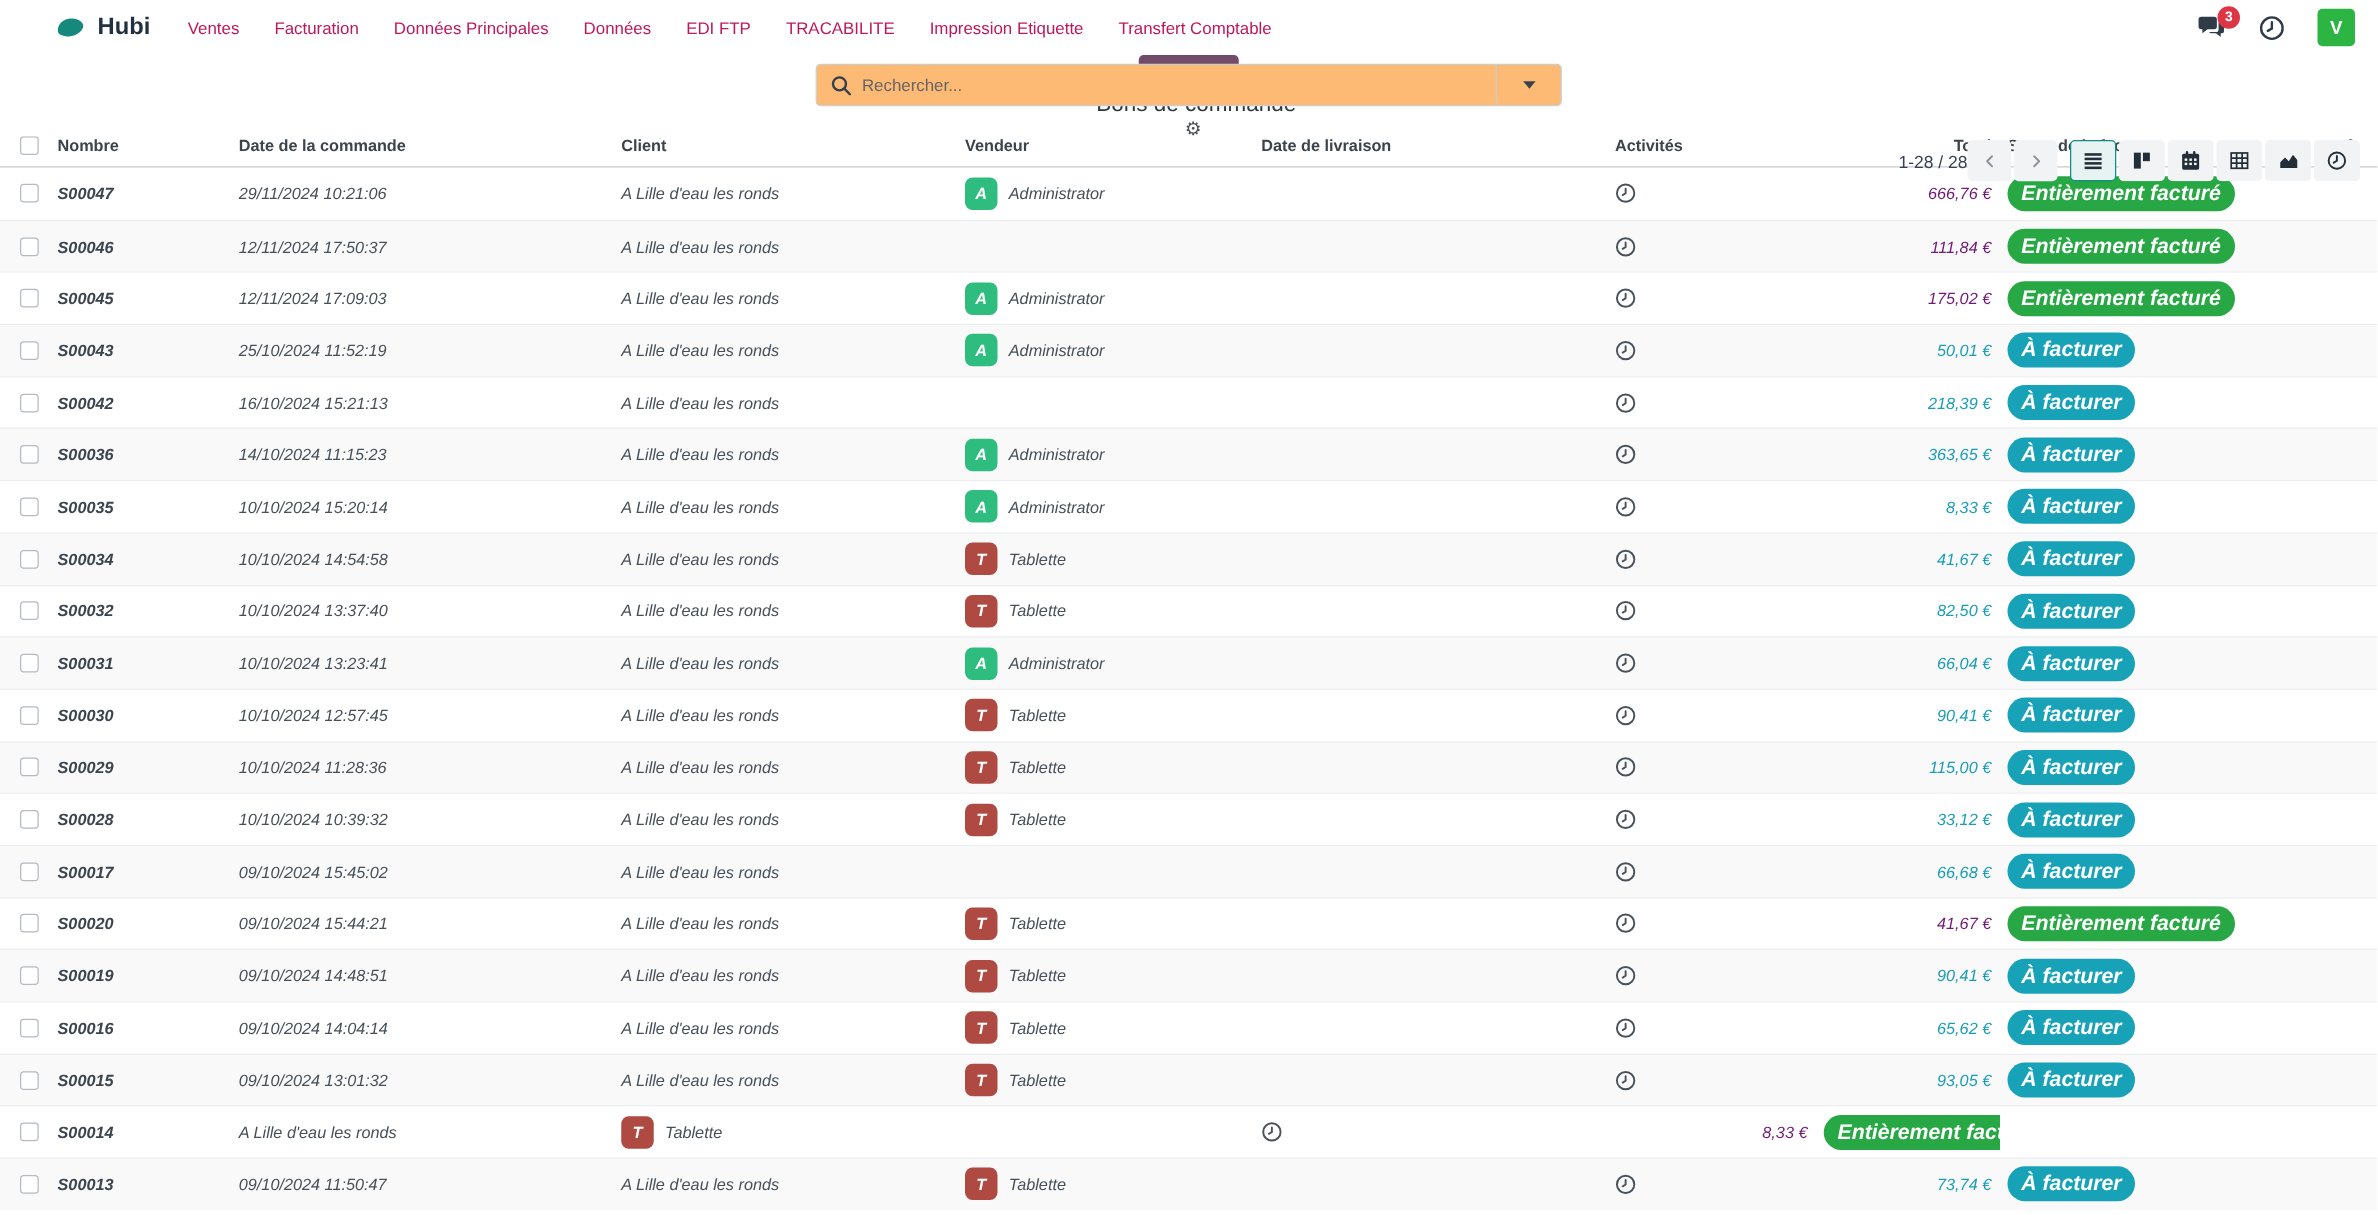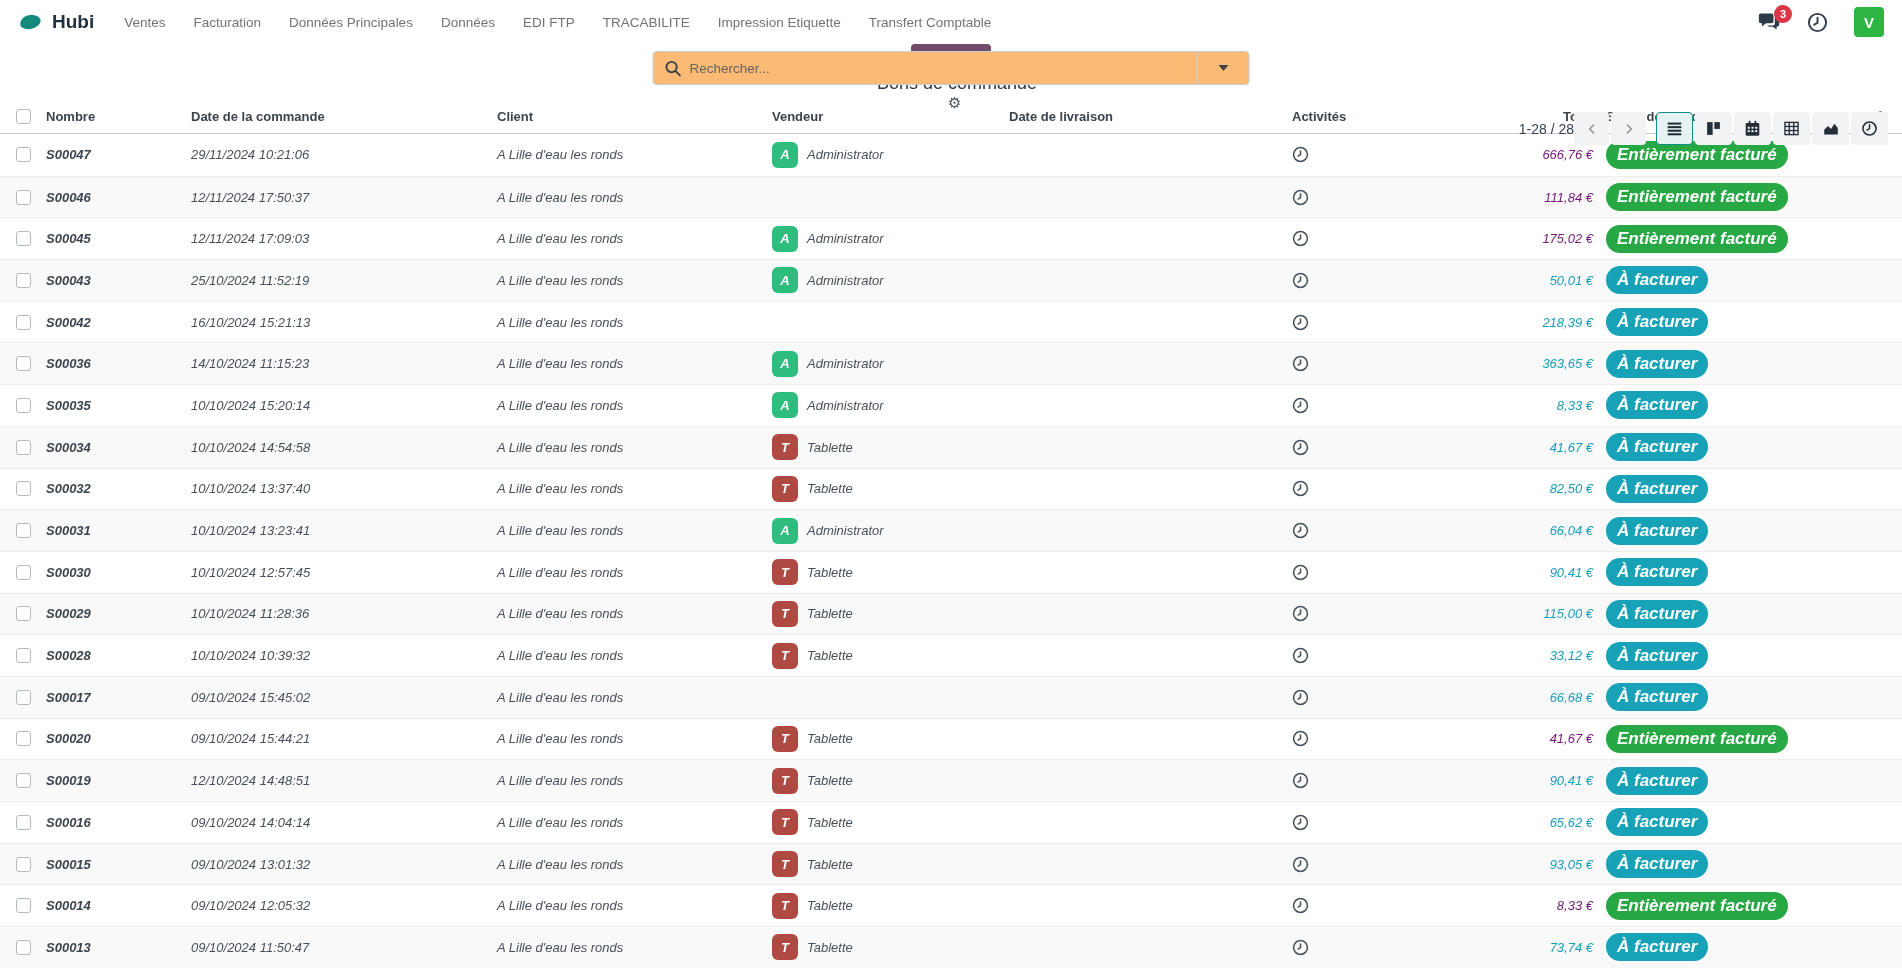"Hubi" .navbar { margin-left: none -> 26px }
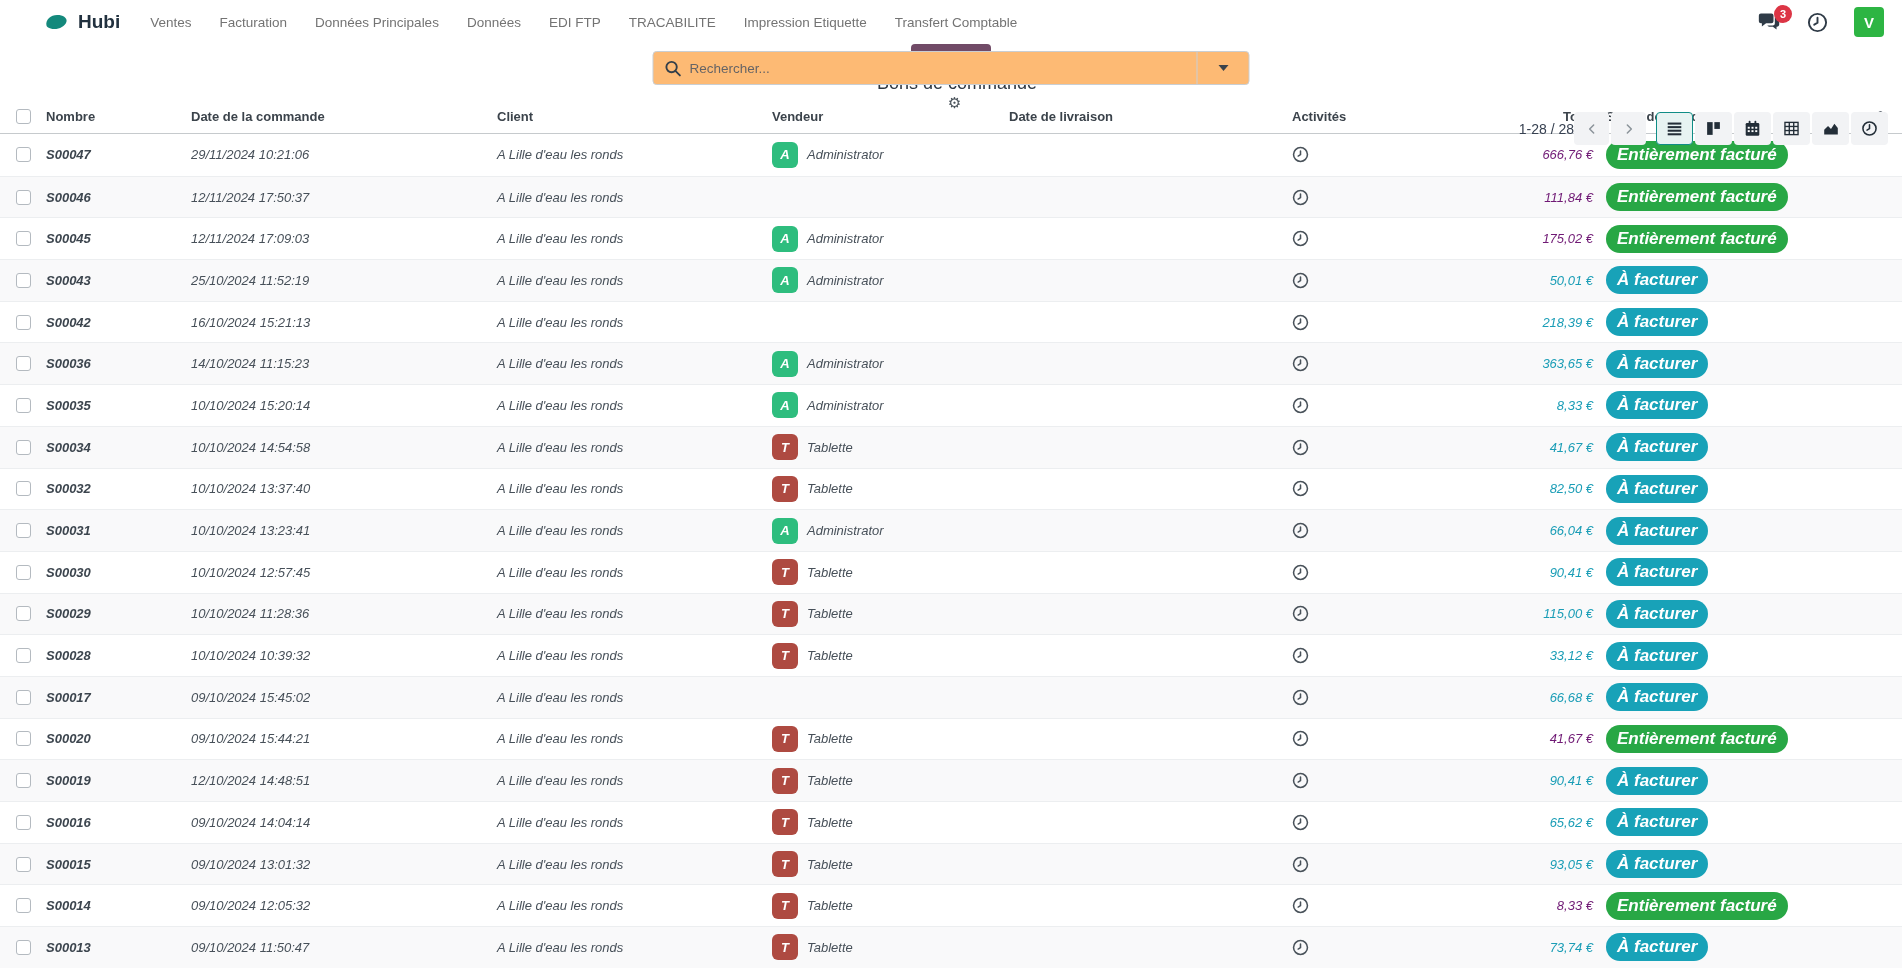"Ventes" .nav-item { color: #737373 -> #be185d }
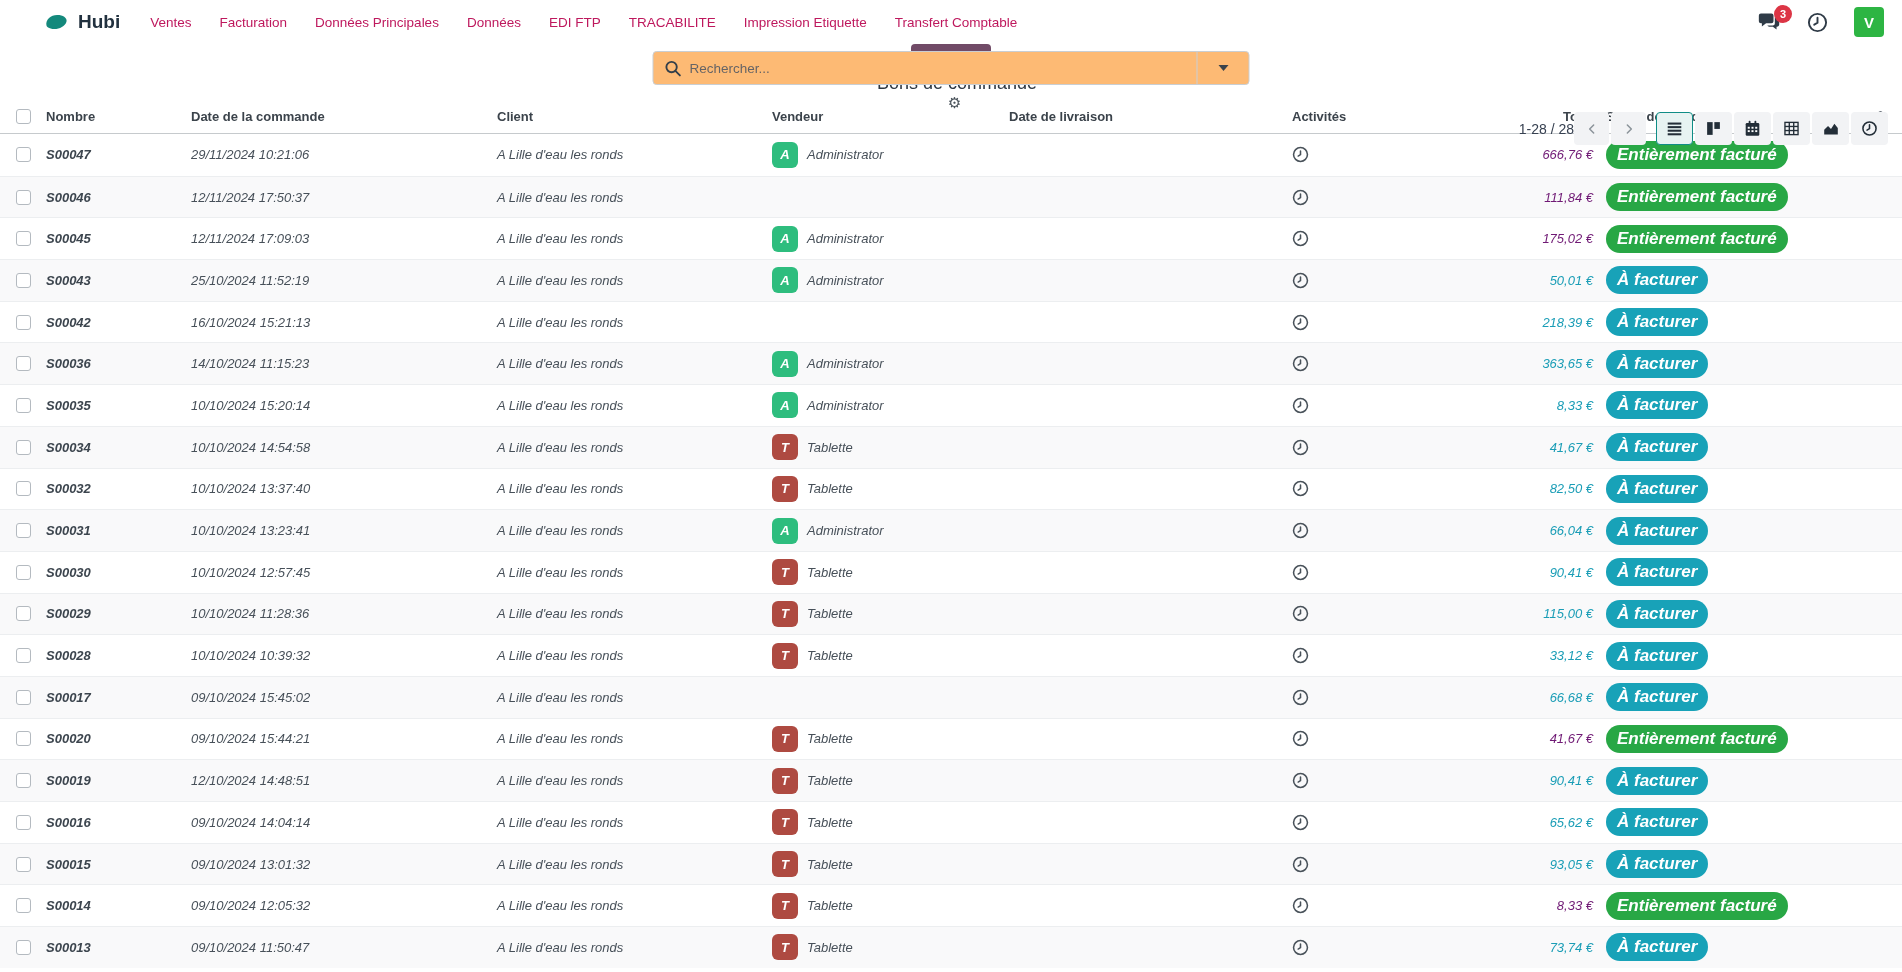"12/10/2024 14:48:51" div.cell { text: 12/10/2024 -> 09/10/2024 }
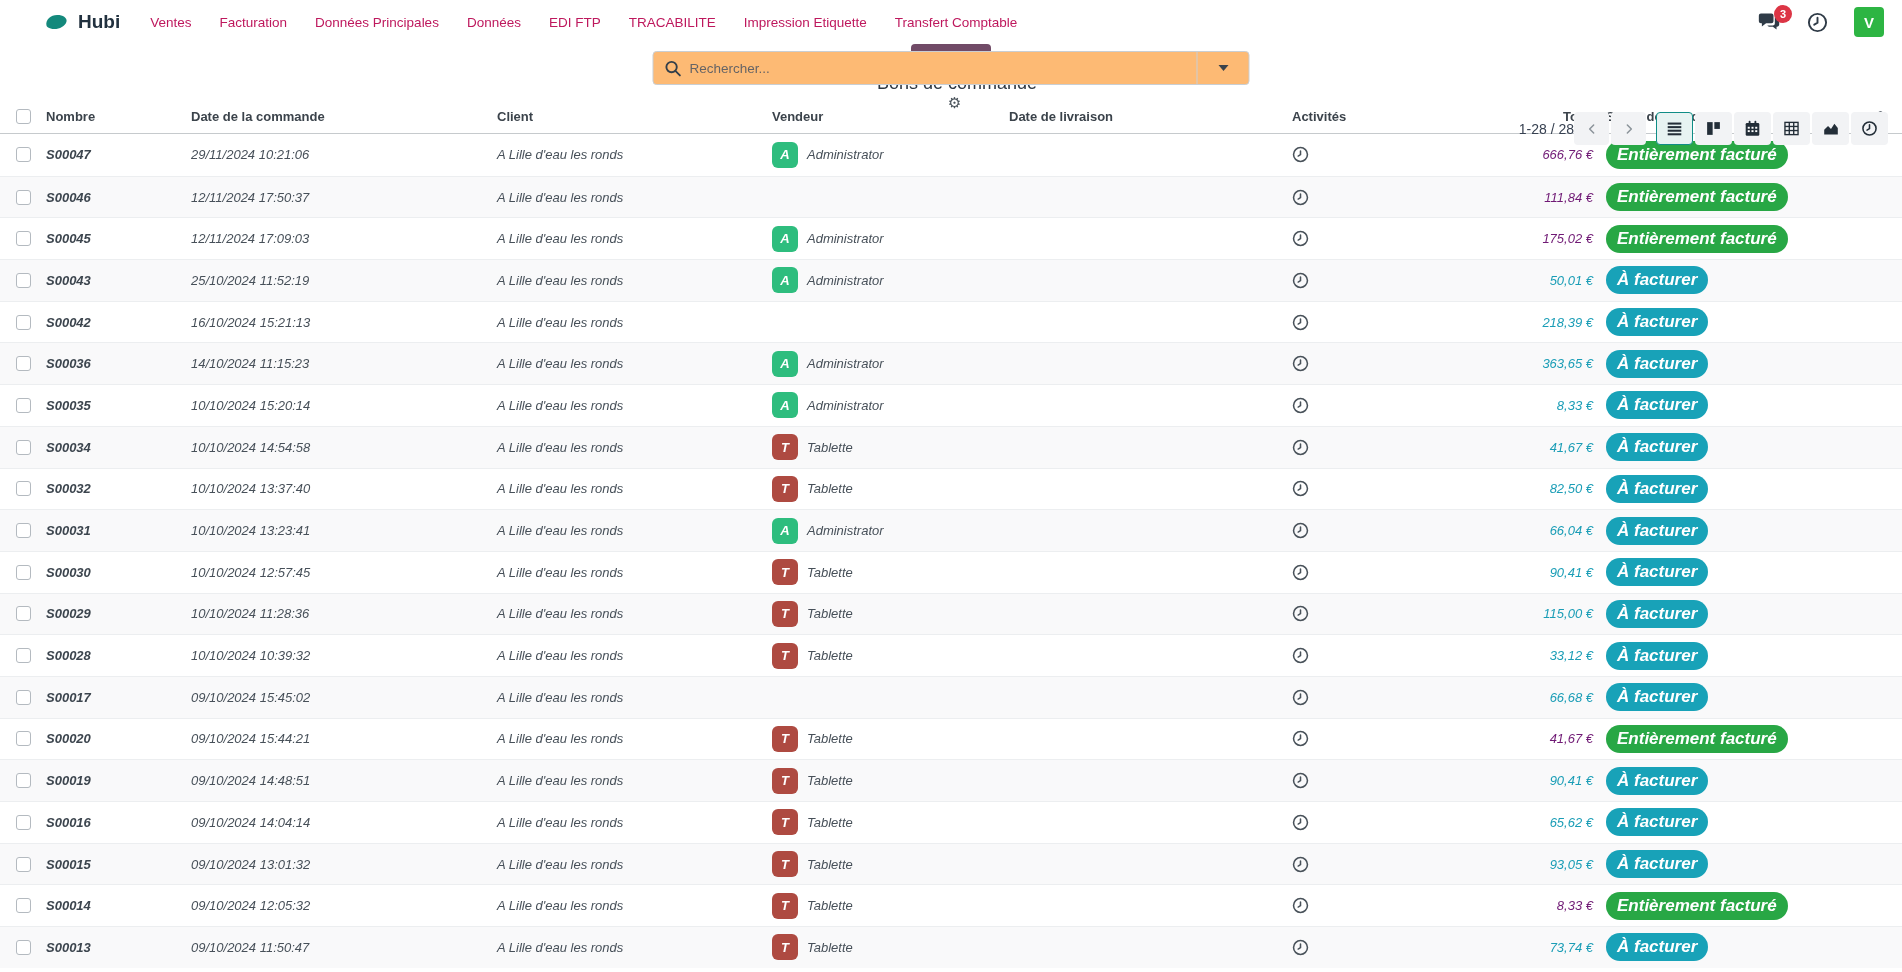"09/10/2024 12:05:32" div.cell { html: <div>09/10/2024 12:05:32</div> -> none }
